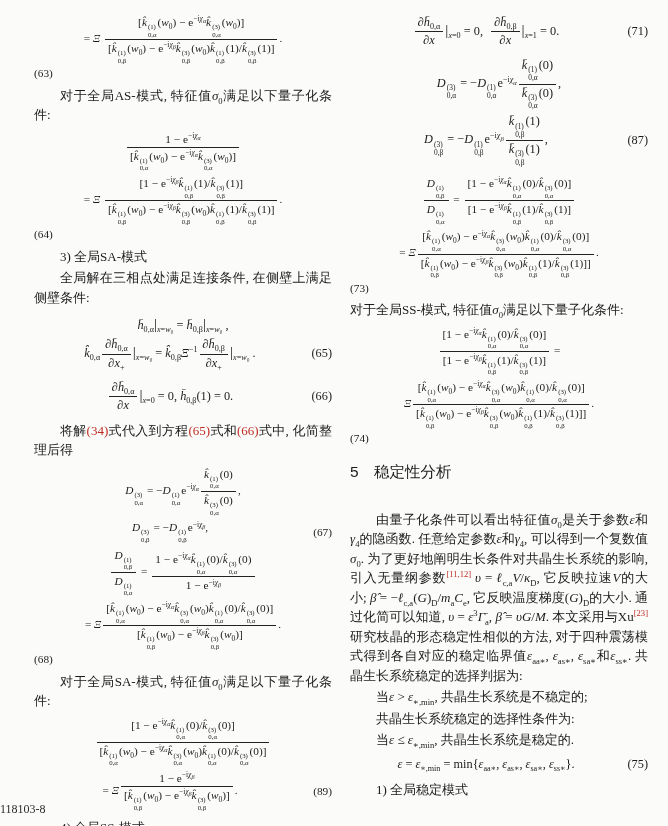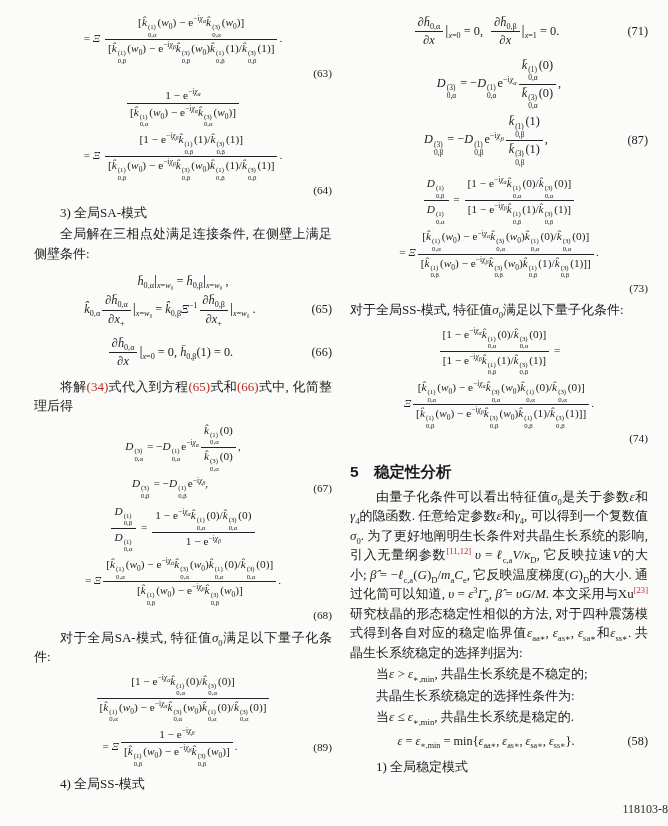"(63)" .eqline.numonly { justify-content: flex-end -> none }
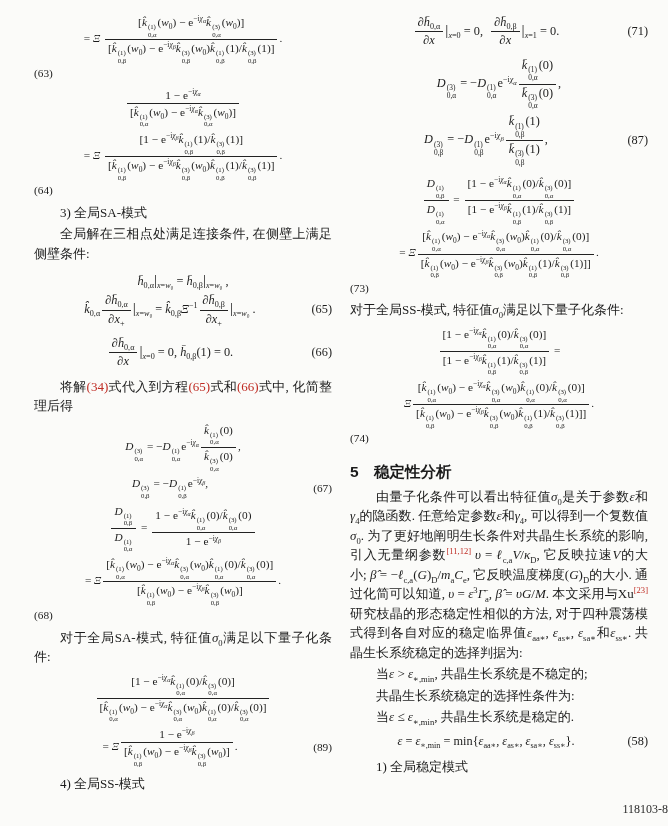"对于全局AS-模式, 特征值σ0满足以下量子化条件:" div.para { html: none -> <div>对于全局AS-模式, 特征值<i>σ</i><sub>0</sub>满足以下量子化条件:</div> }
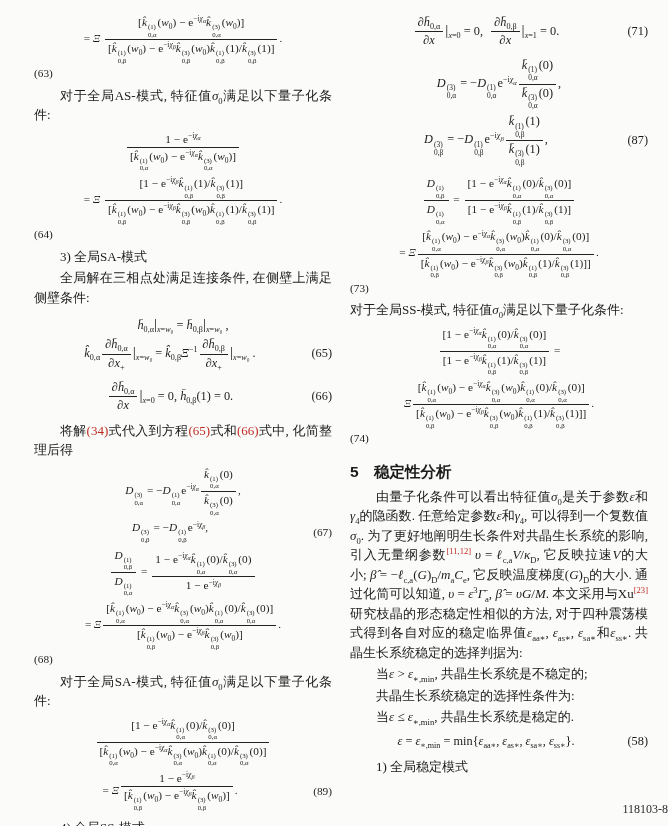"5 稳定性分析" .sect { font-weight: bold -> normal; margin: 14px 0 4px -> 14px 0 27px }
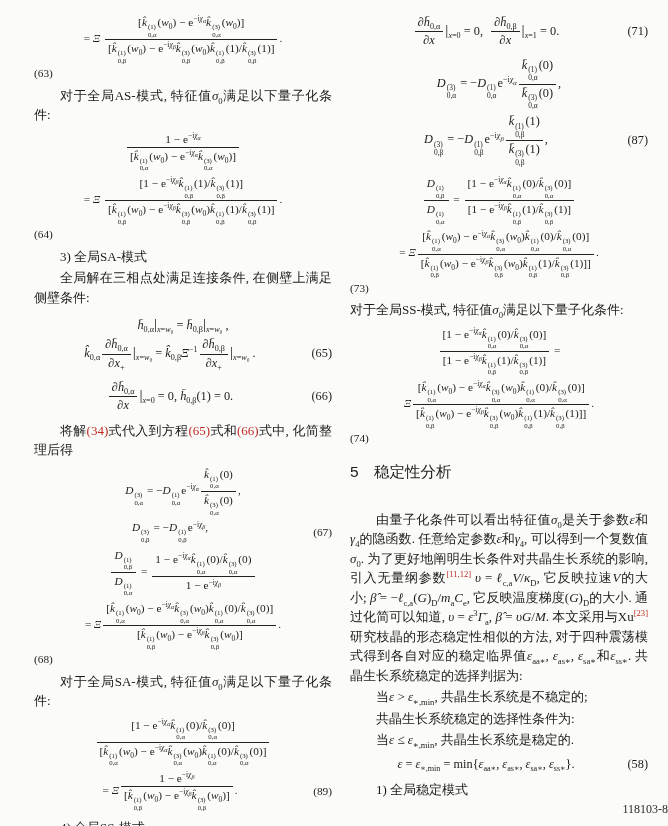"(58)" span.eqno { text: 58 -> 75 }
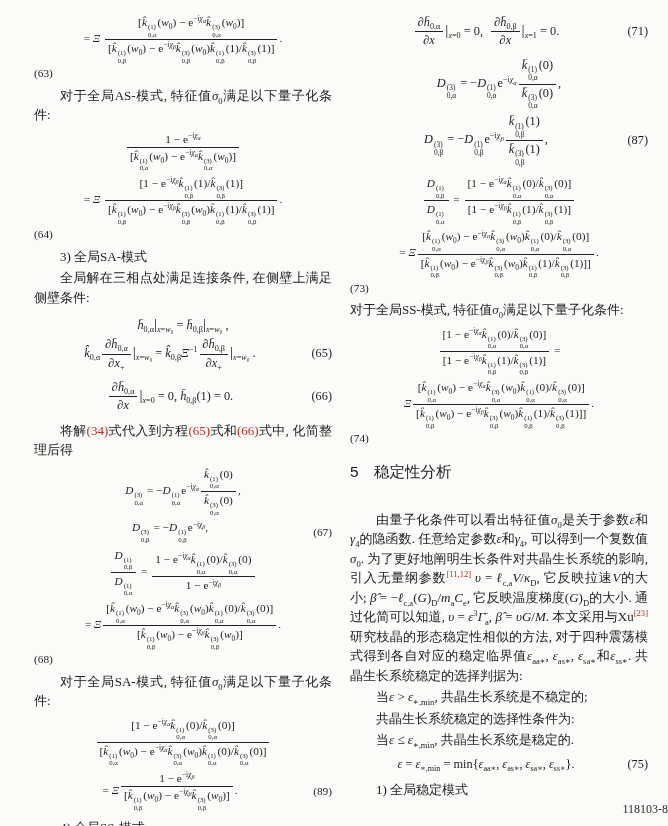"118103-8" .footer { text-align: right -> left }
